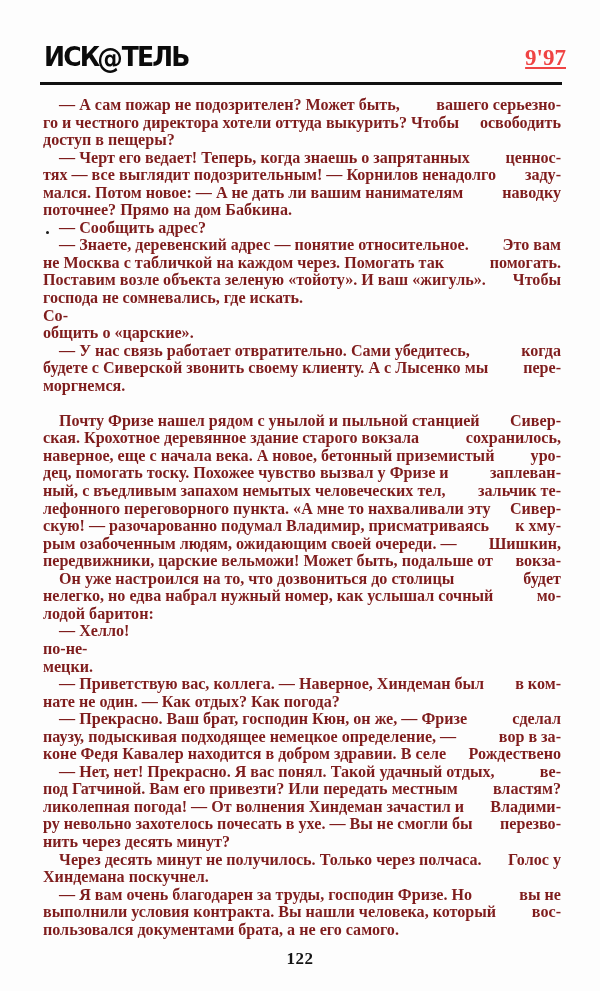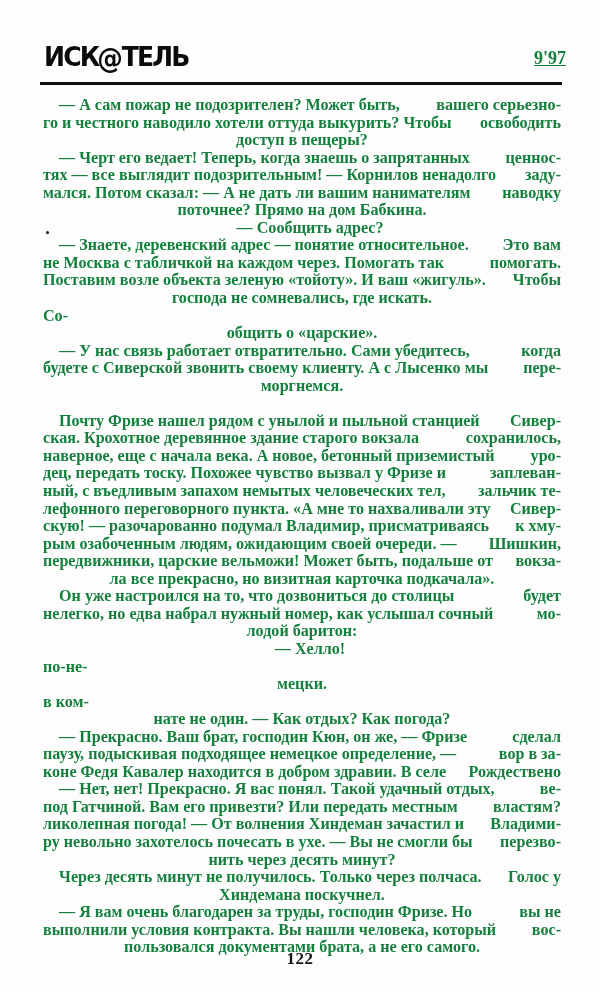"9'97" .issue { color: #15803d -> #ef4444; font-size: 18px -> 23px }
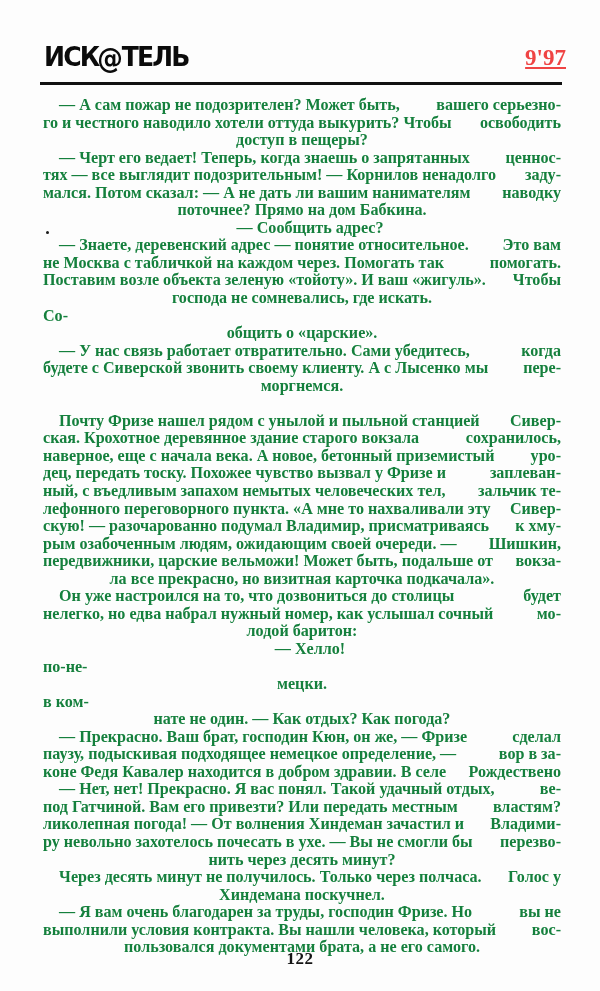"— А сам пожар не" .body-text { color: #15803d -> #7f1d1d; text-align: center -> none }
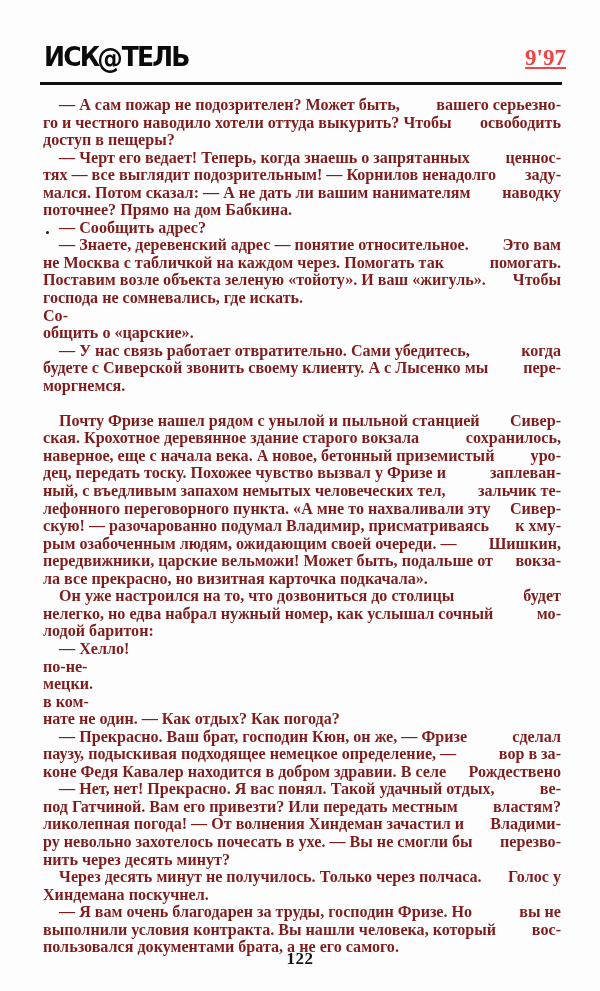"го и честного наводило хотели" span { text: наводило -> директора }
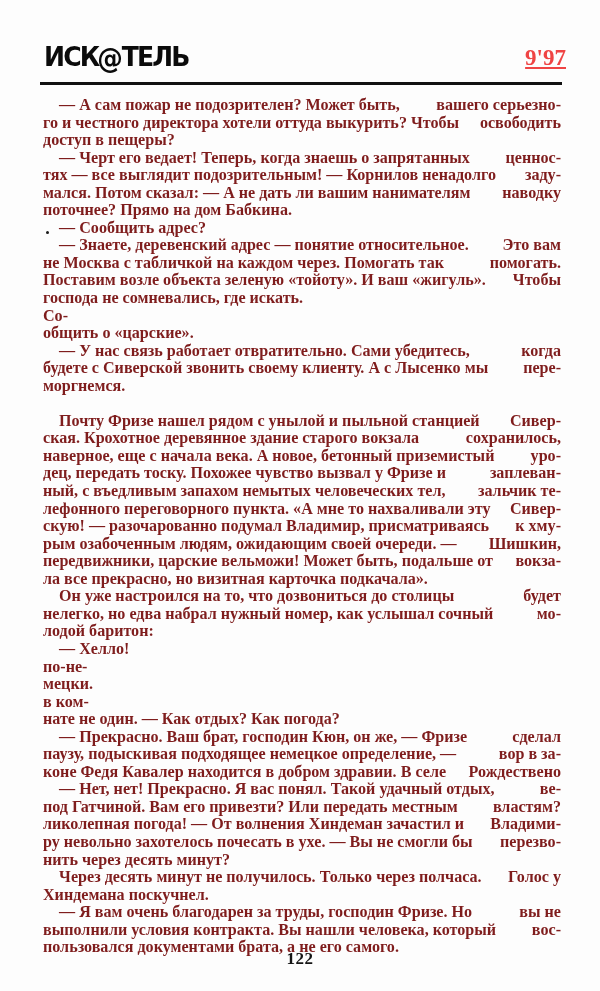"мался. Потом сказал: — А" span { text: сказал -> новое }
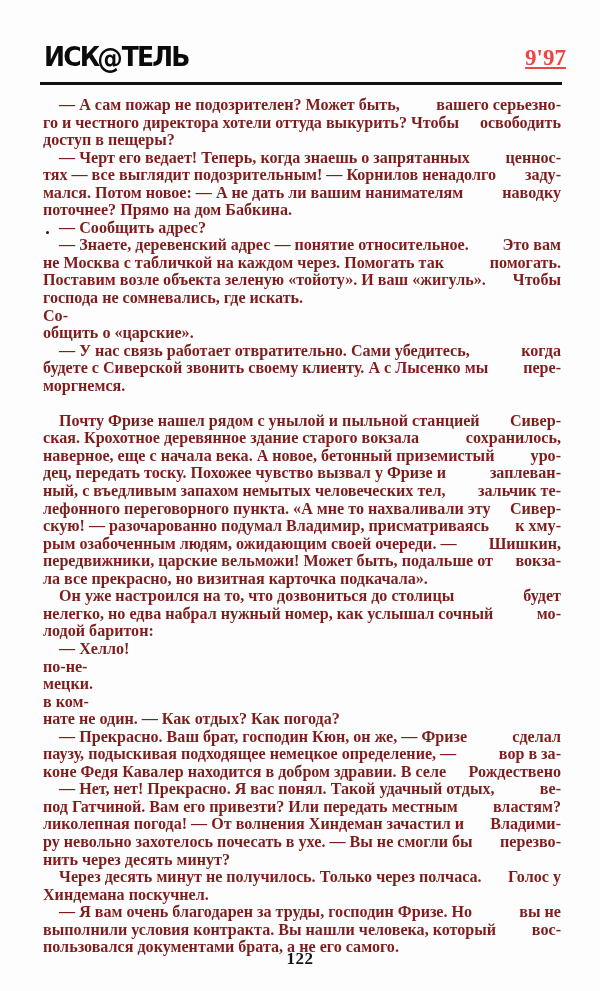"дец, передать тоску. Похожее чувство" span { text: передать -> помогать }
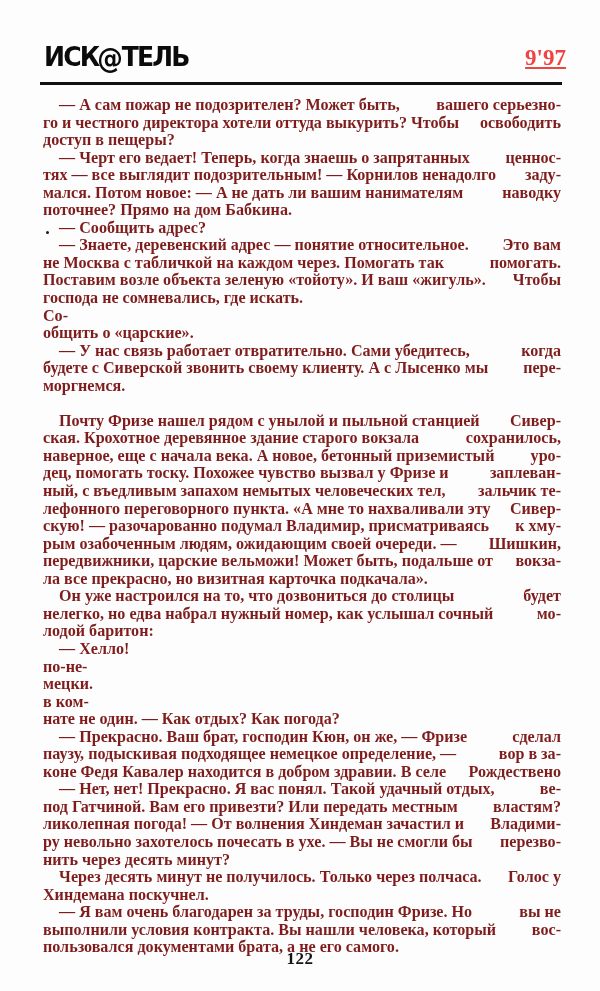"ла все прекрасно, но визитная" div.ln { html: <div>ла все прекрасно, но визитная карточка подкачала».</div> -> none }
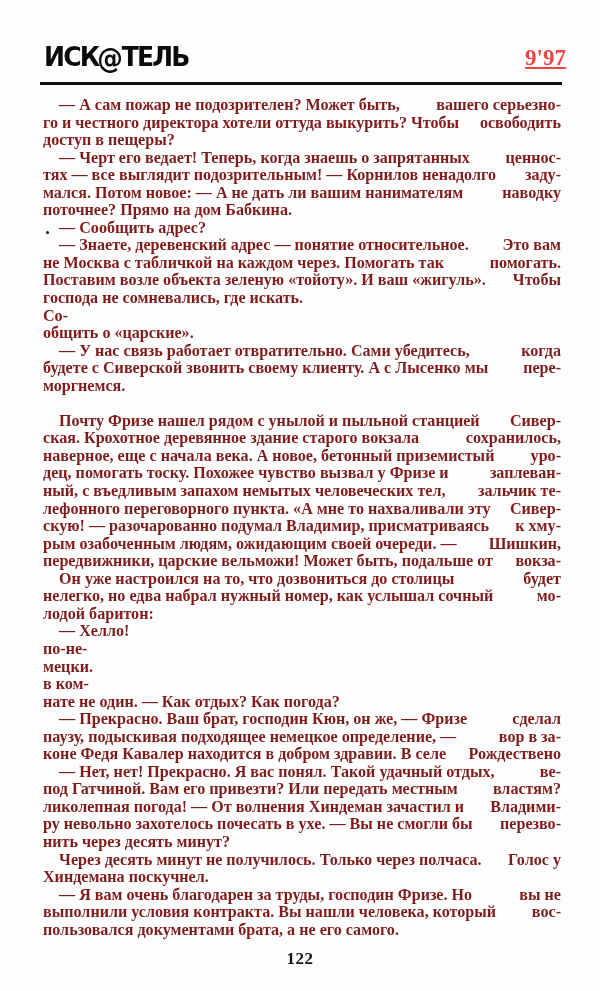"— Приветствую вас, коллега. —" span { html: none -> <span>&nbsp;&nbsp;&nbsp;&nbsp;— Приветствую вас, коллега. — Наверное, Хиндеман был</span> }
